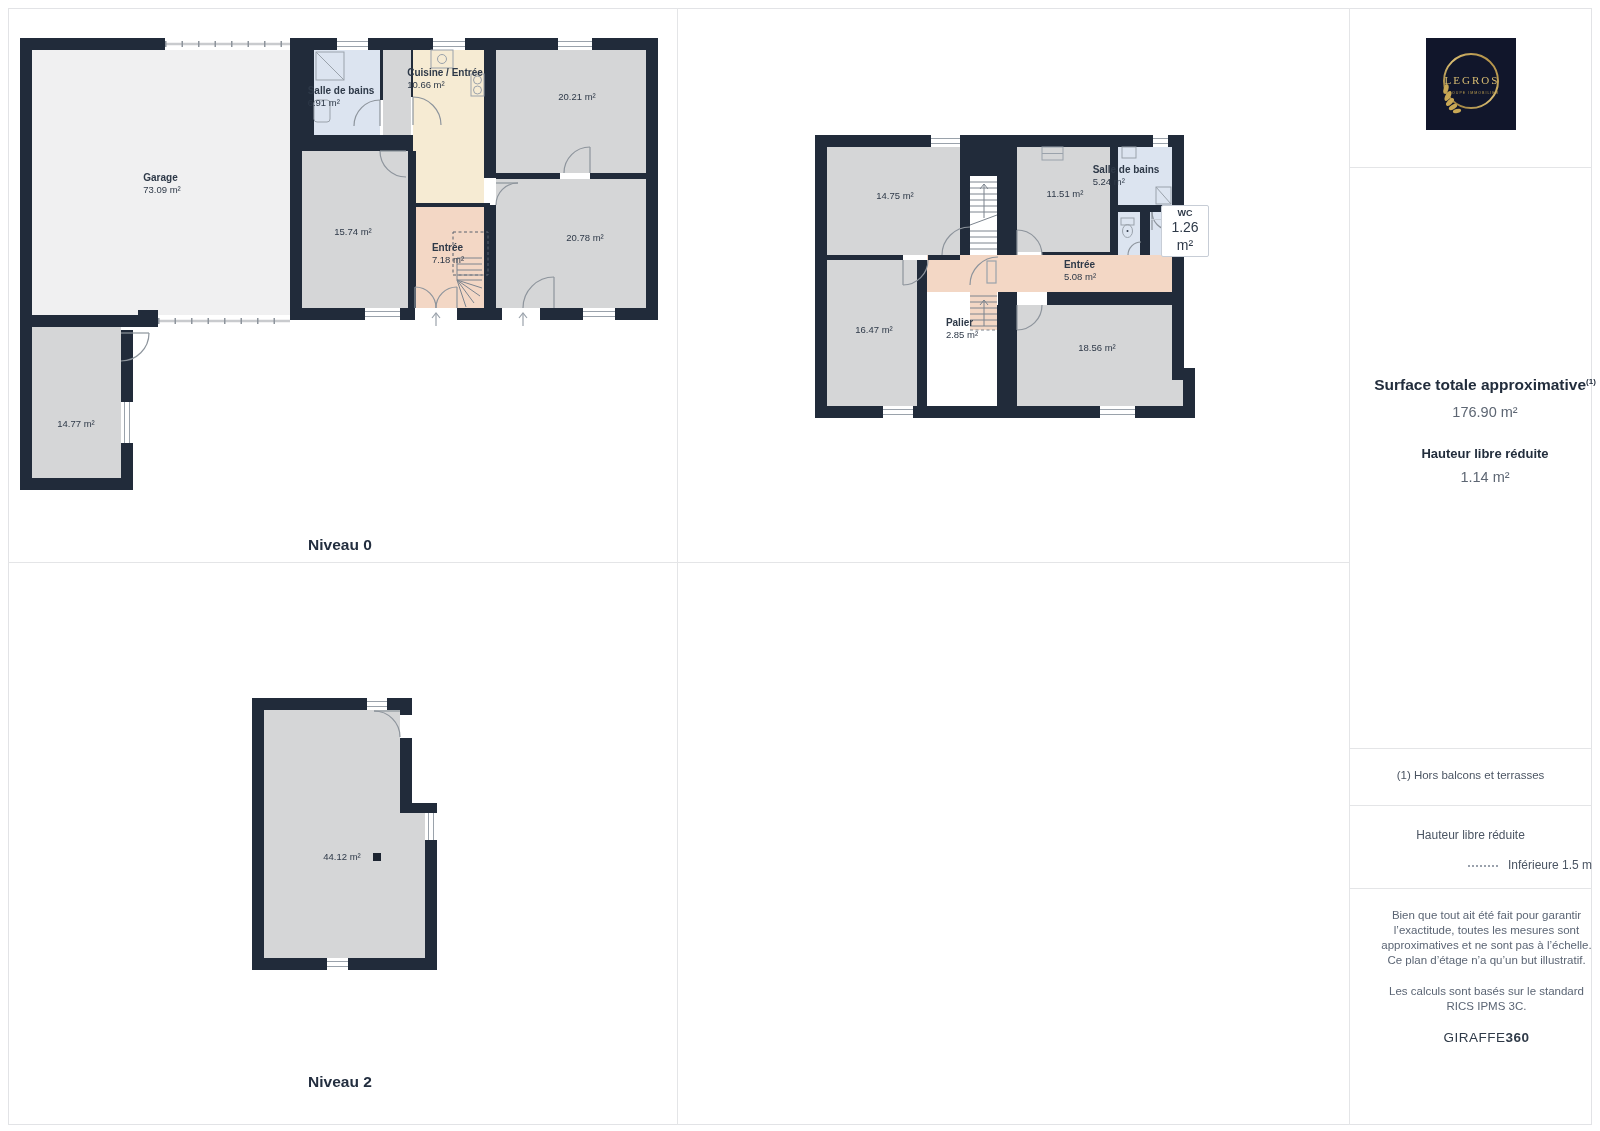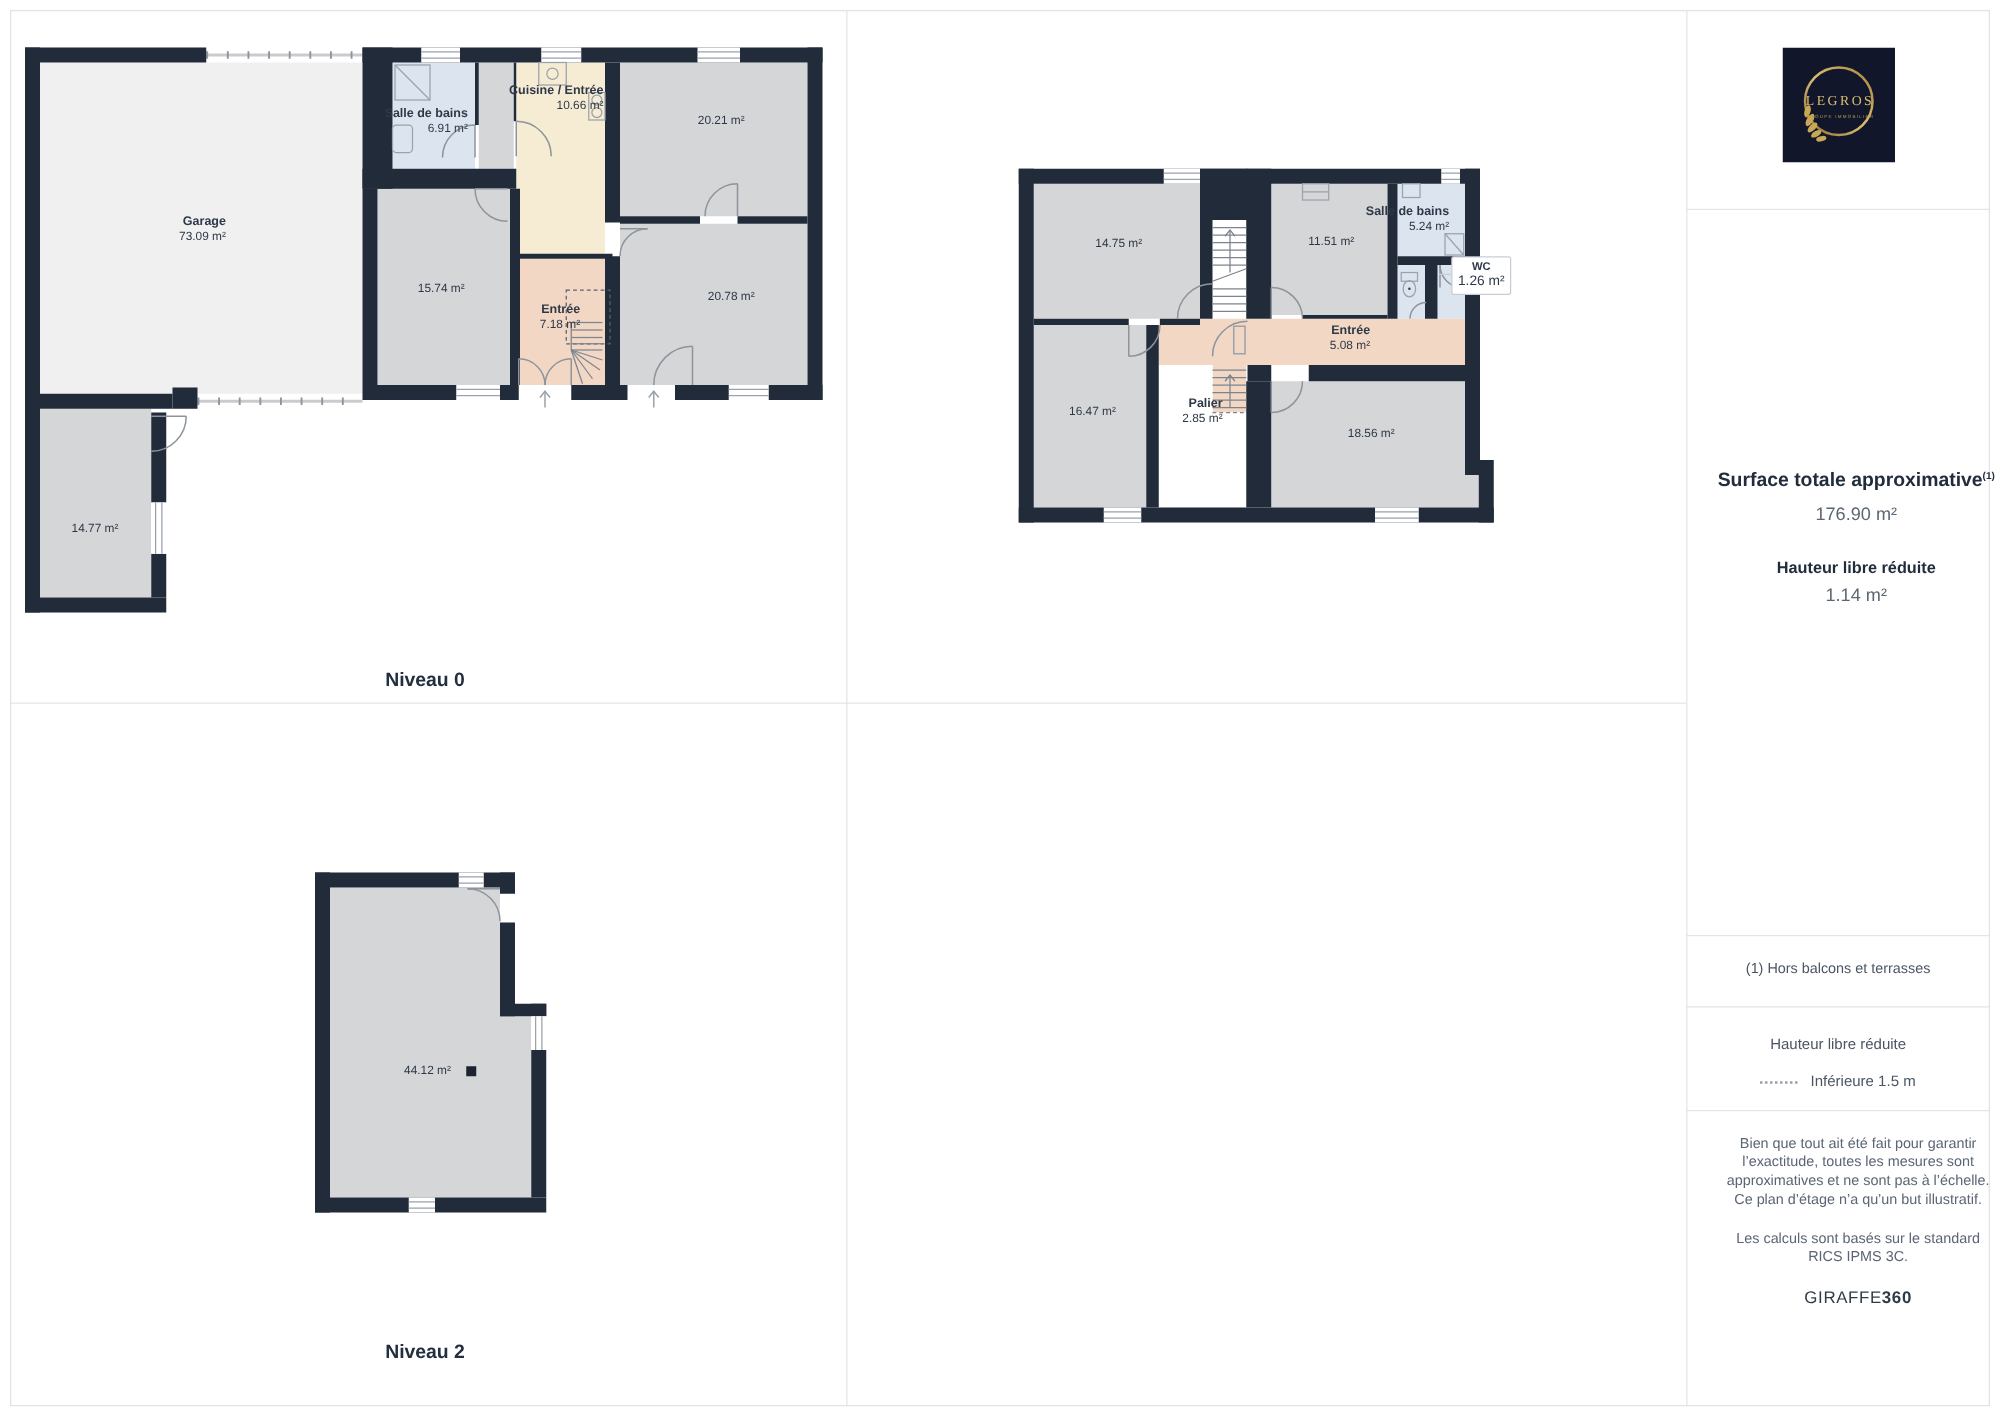"Cuisine / Entrée" .rlabel { text-align: right -> left }
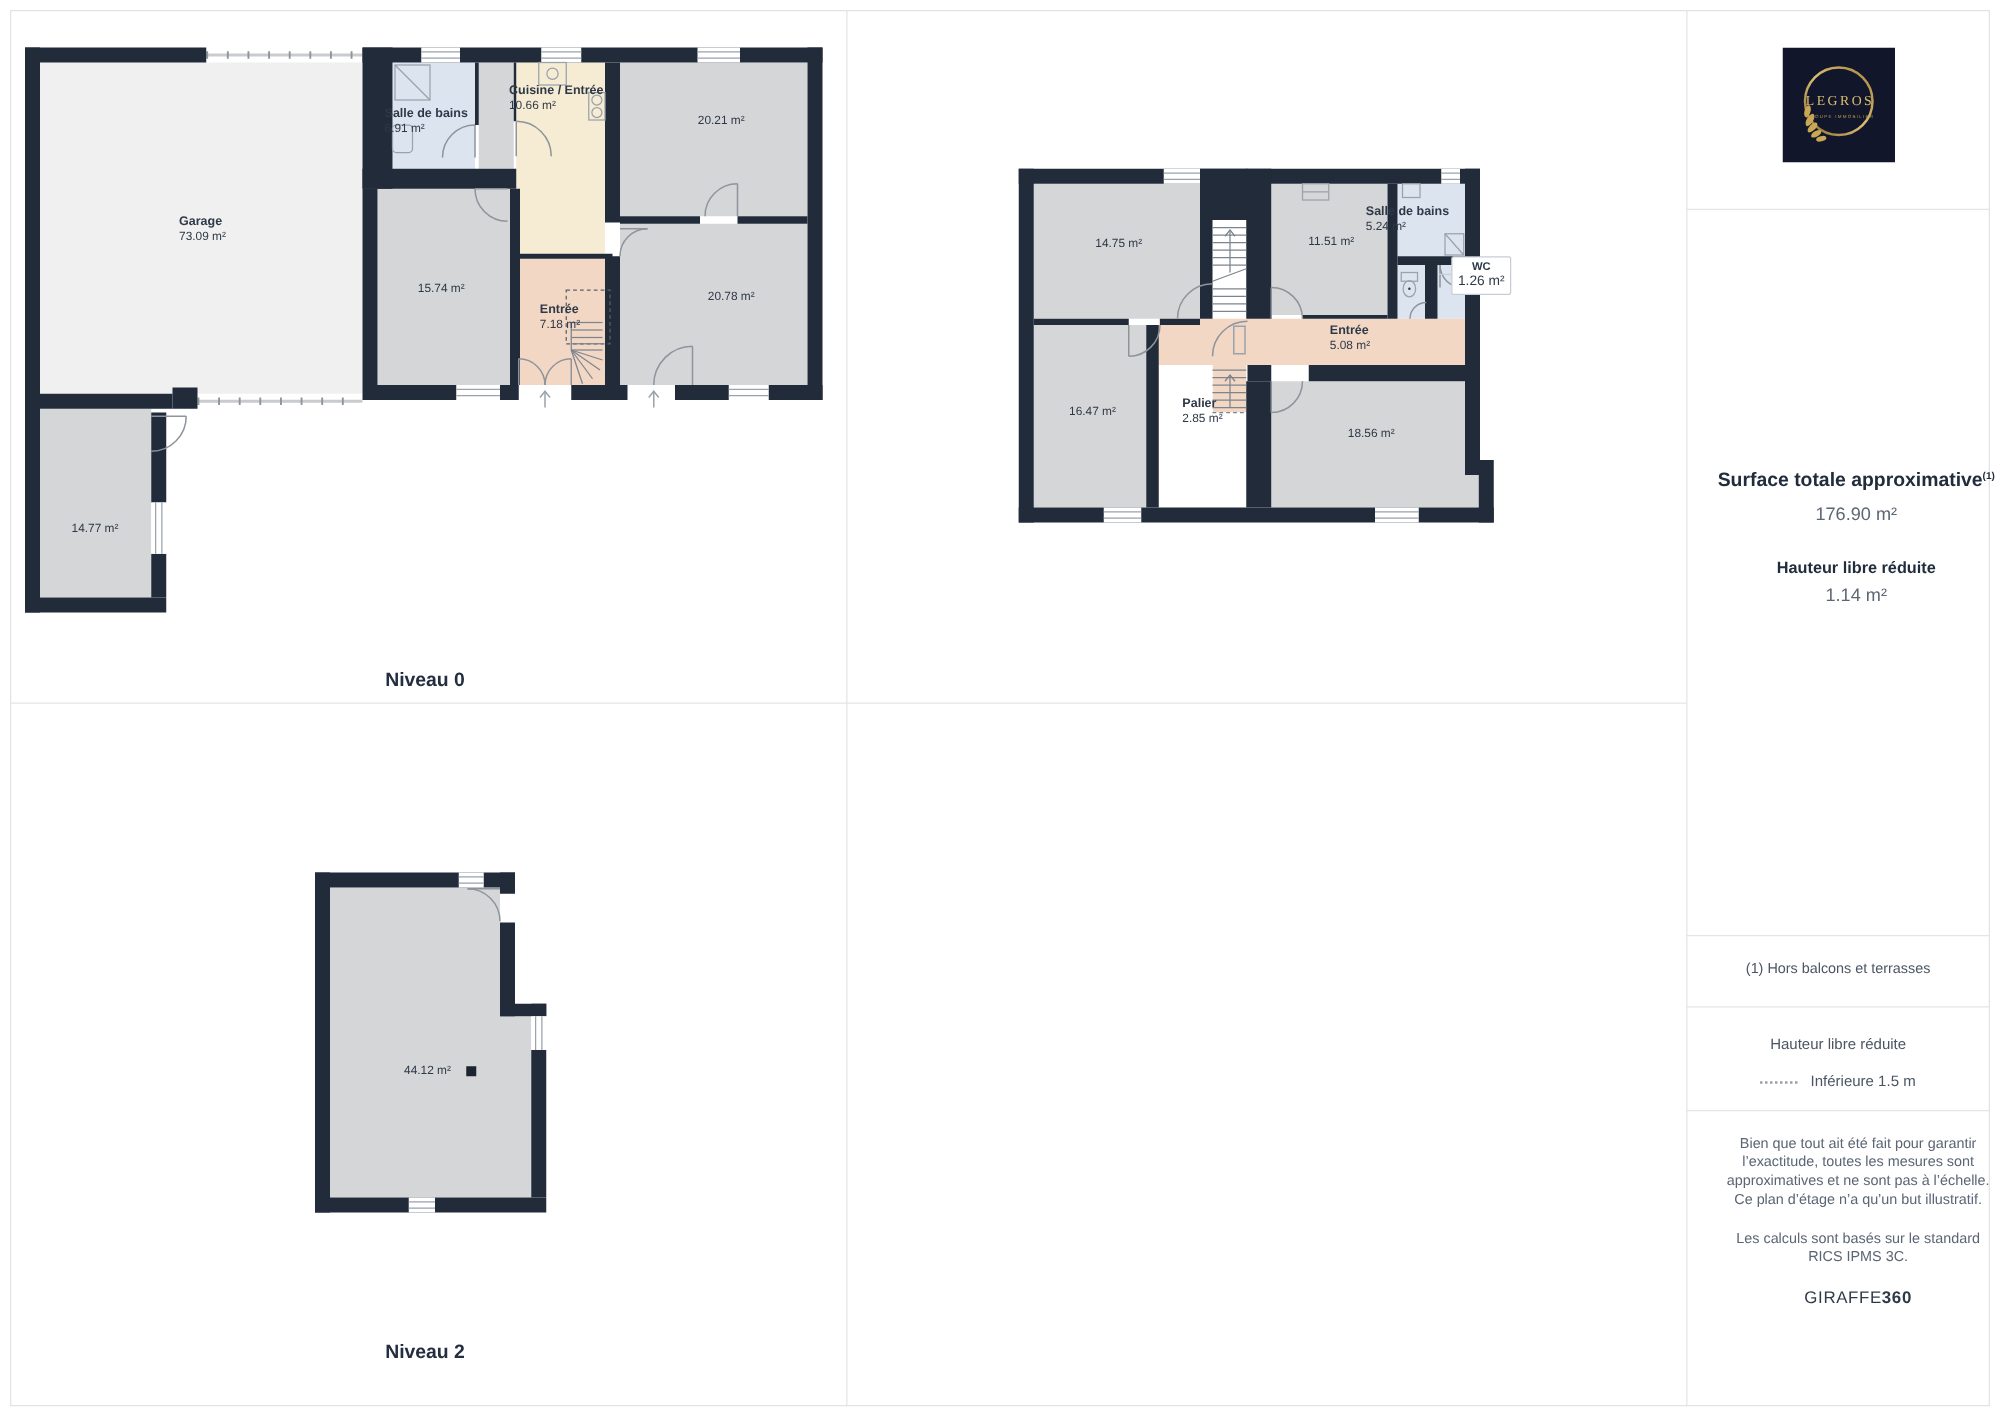"1.26 m²" .wc-callout .rarea { font-size: 11px -> 14px }
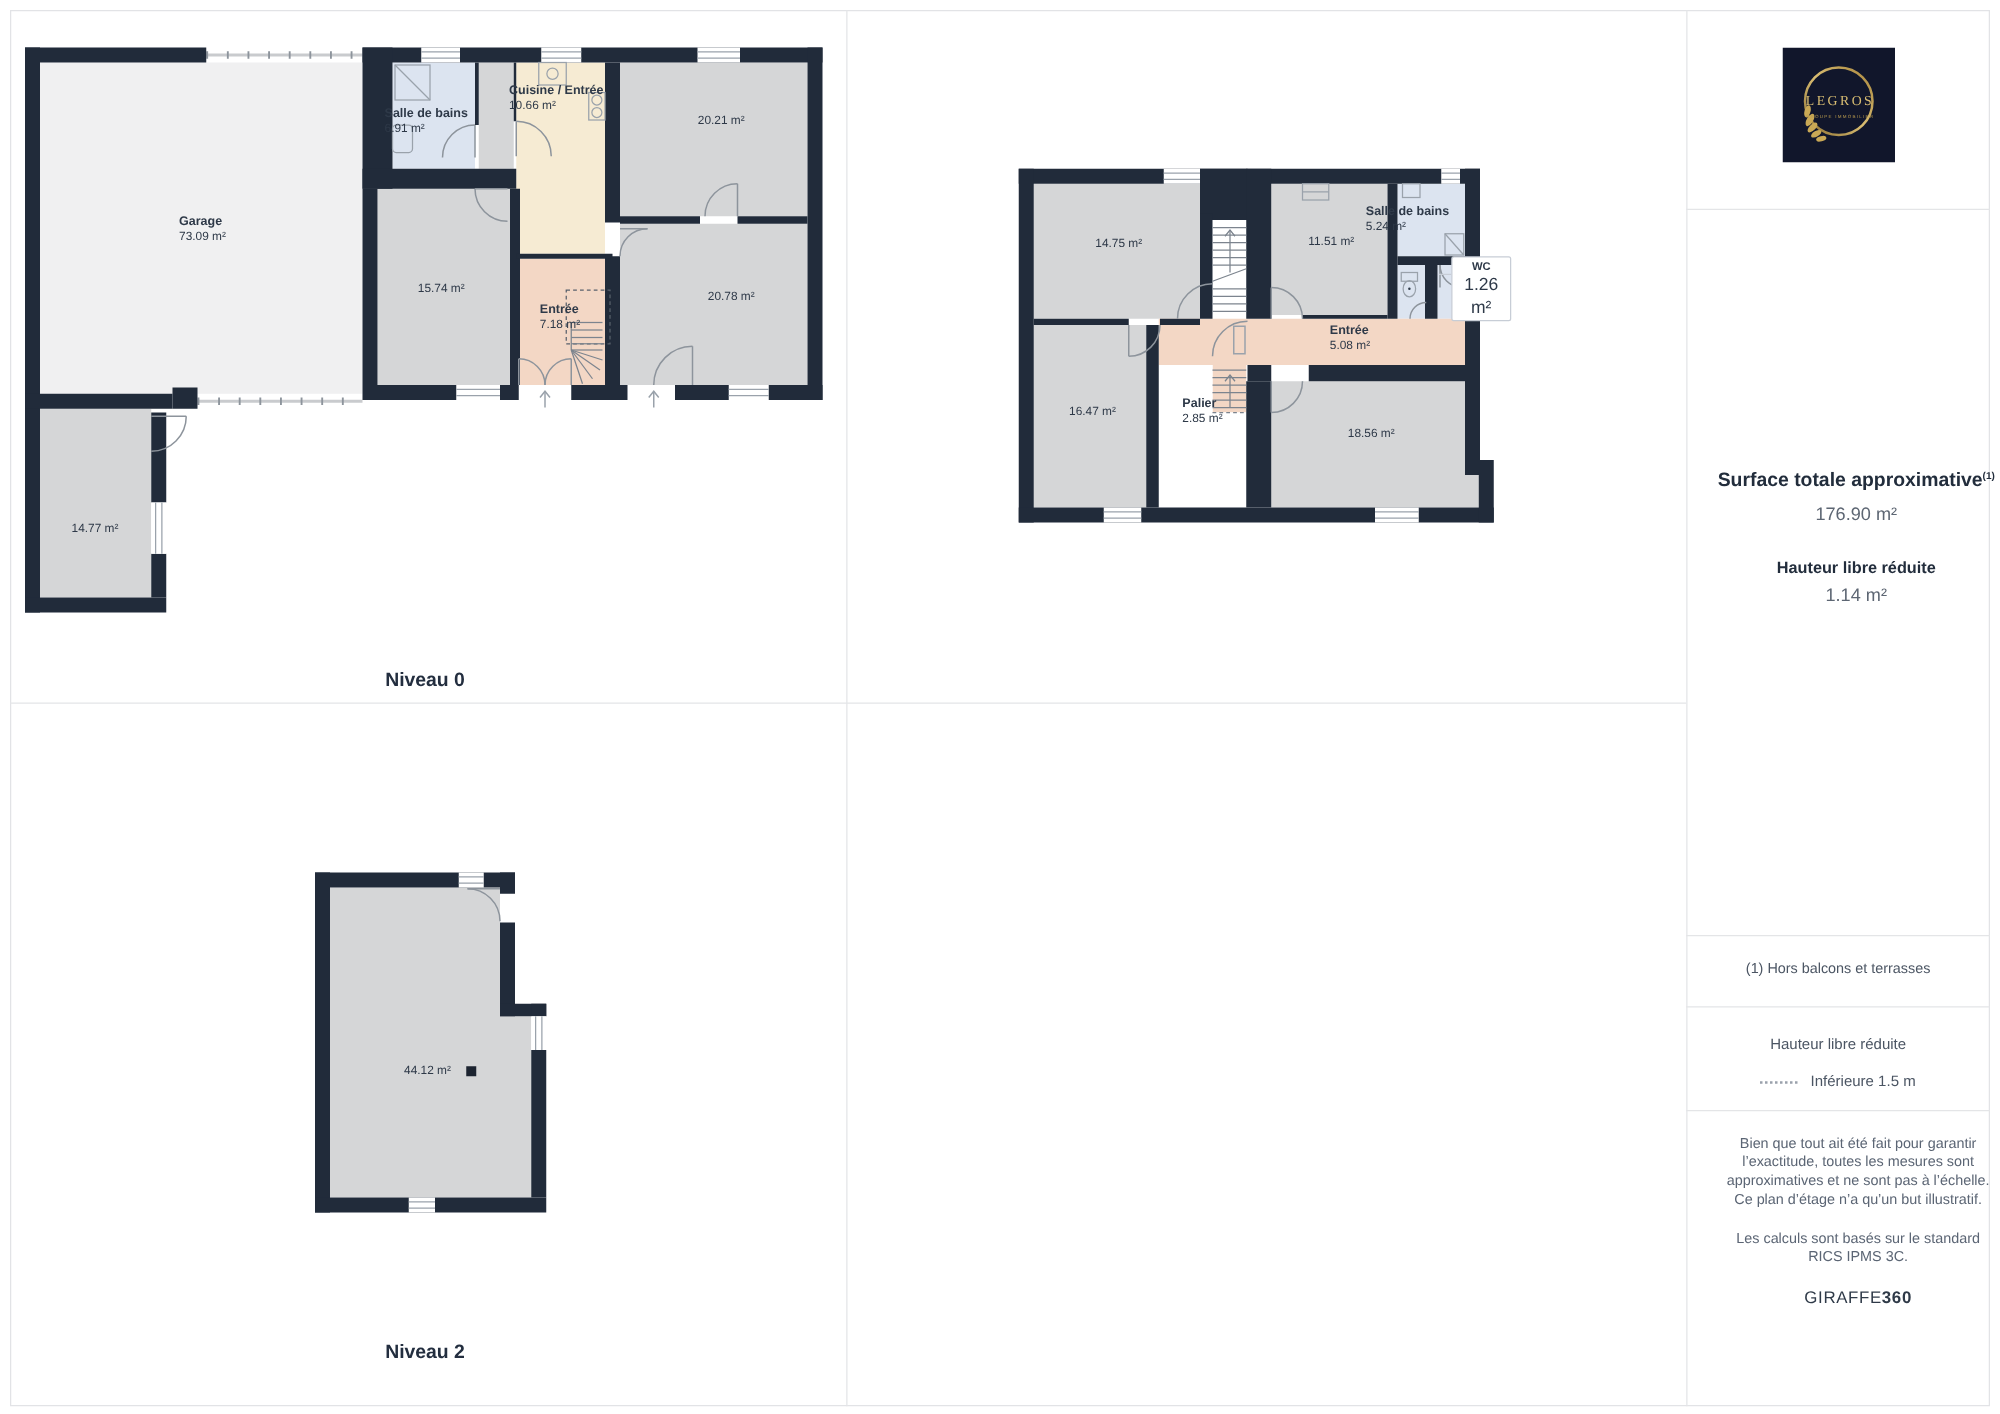"Inférieure 1.5 m" .legend-row { text-align: center -> right }
